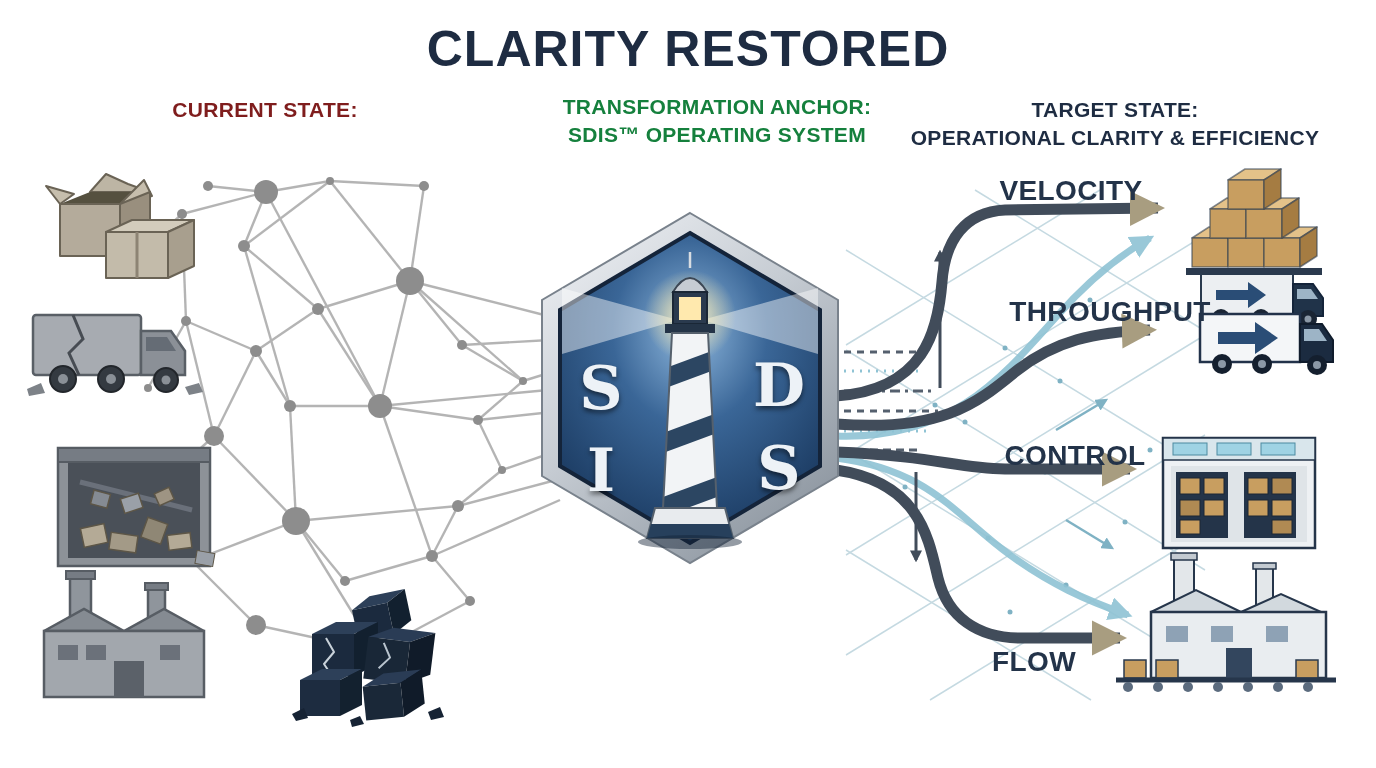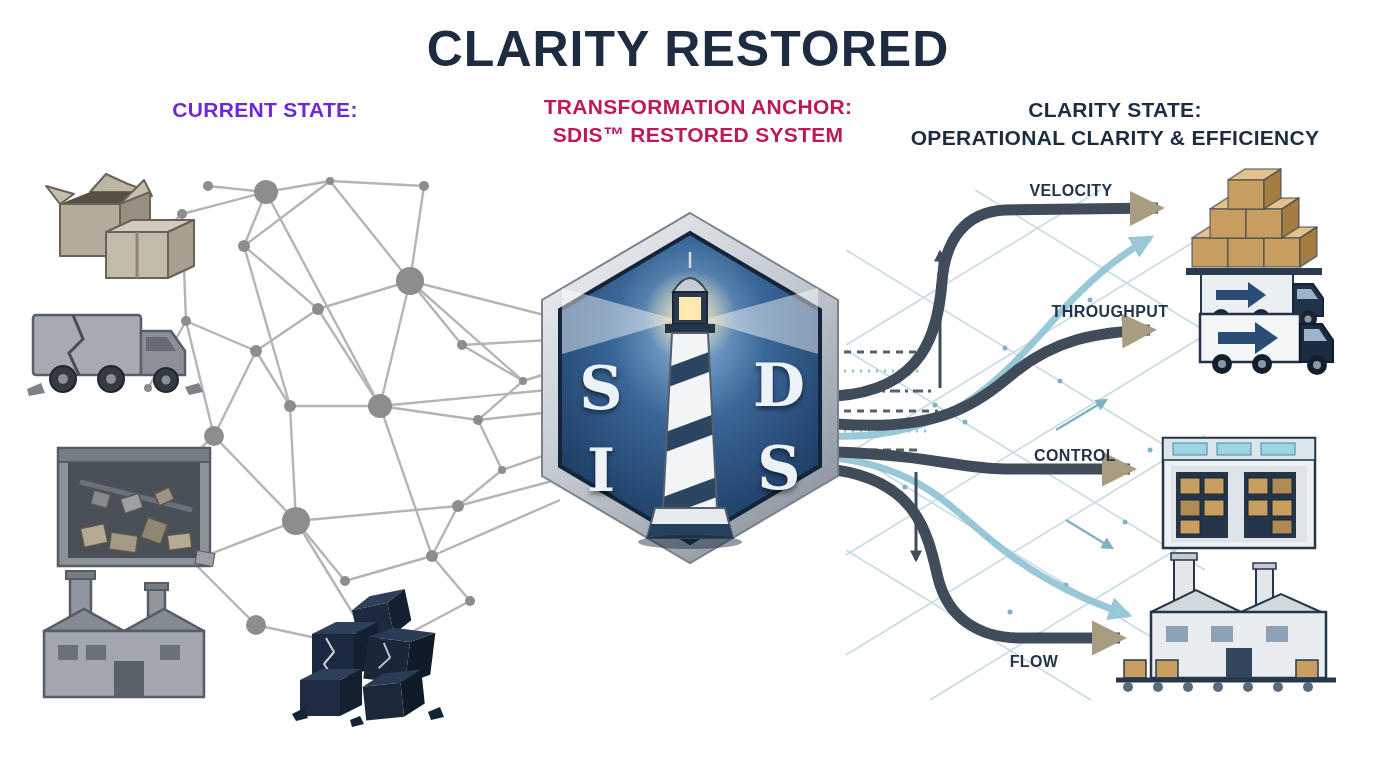"CURRENT STATE:" .col-header.left { color: #6d28d9 -> #7f1d1d }
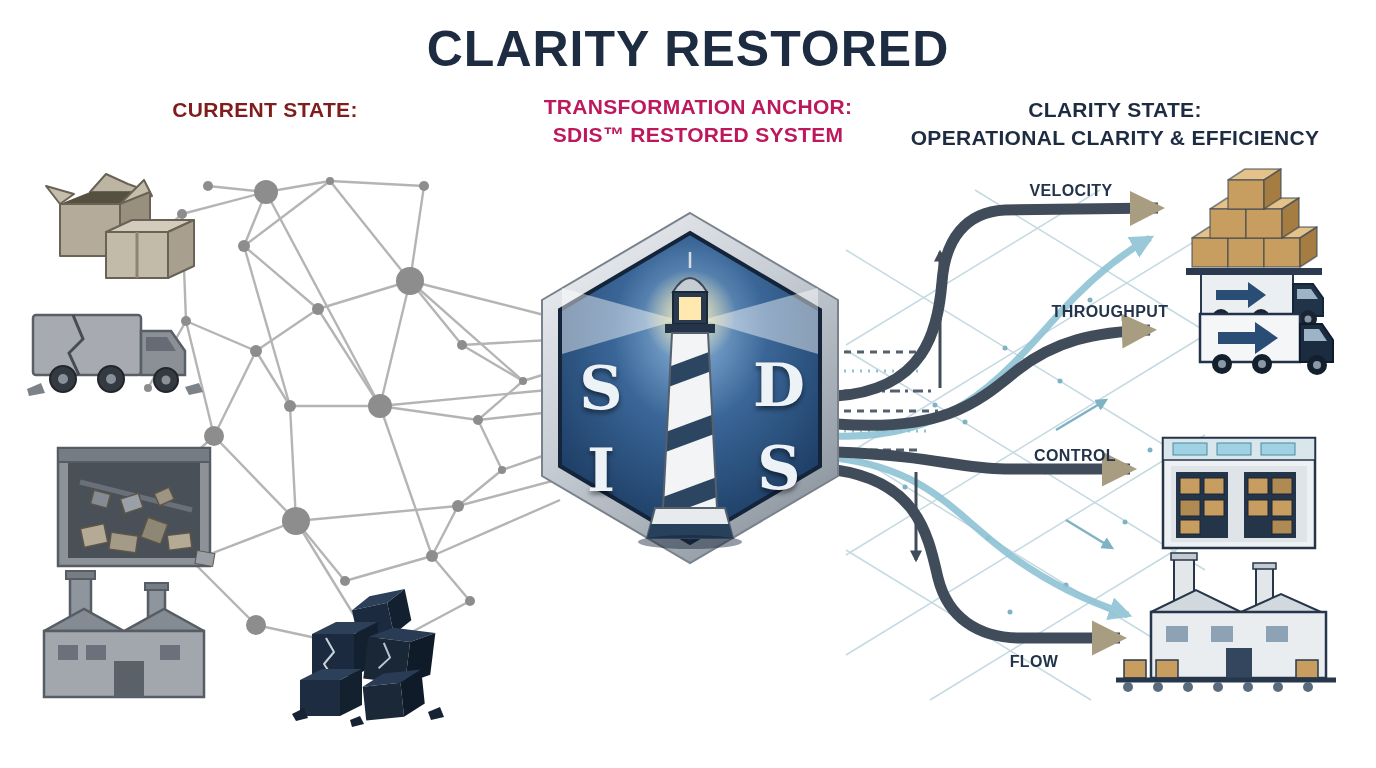"TRANSFORMATION ANCHOR:" .col-header.center { color: #be185d -> #15803d; left: 508px -> 527px }
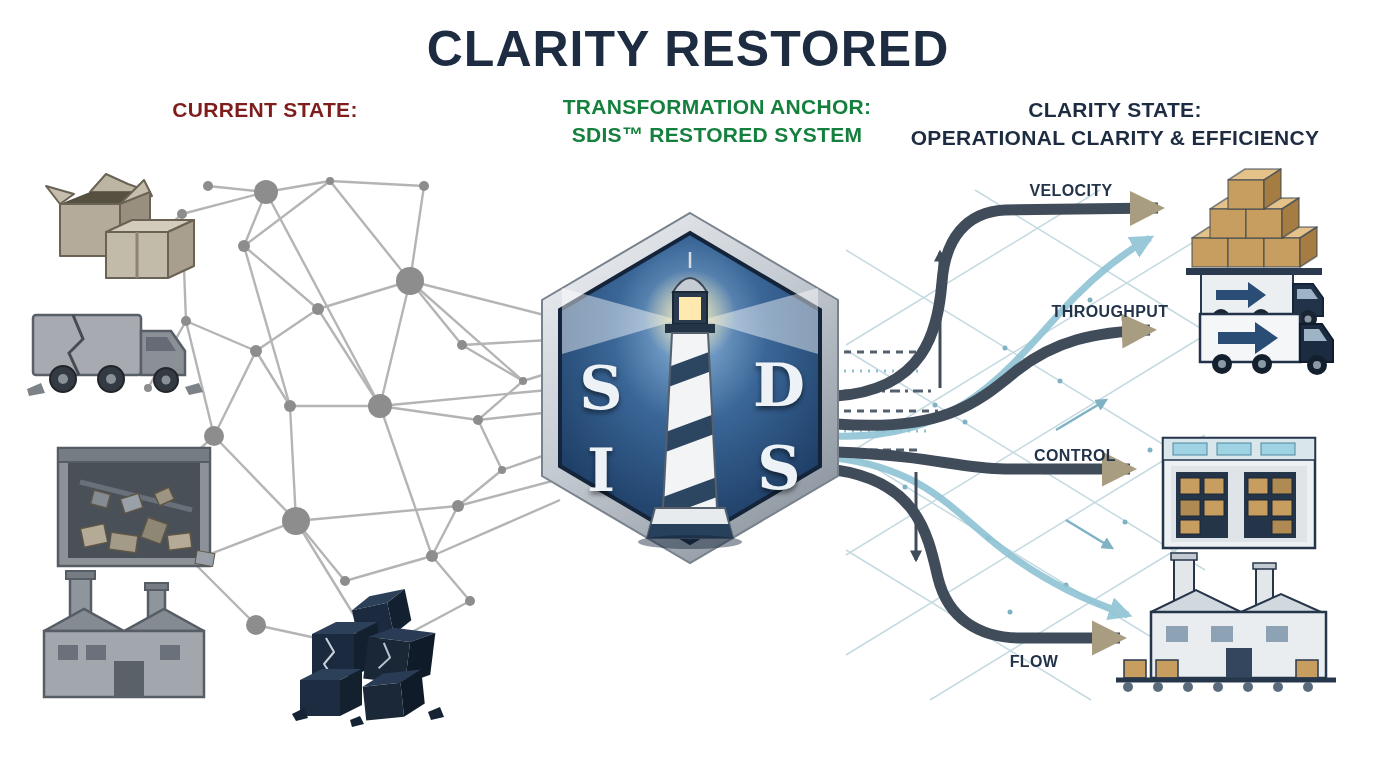"CLARITY STATE:" span { text: CLARITY -> TARGET }
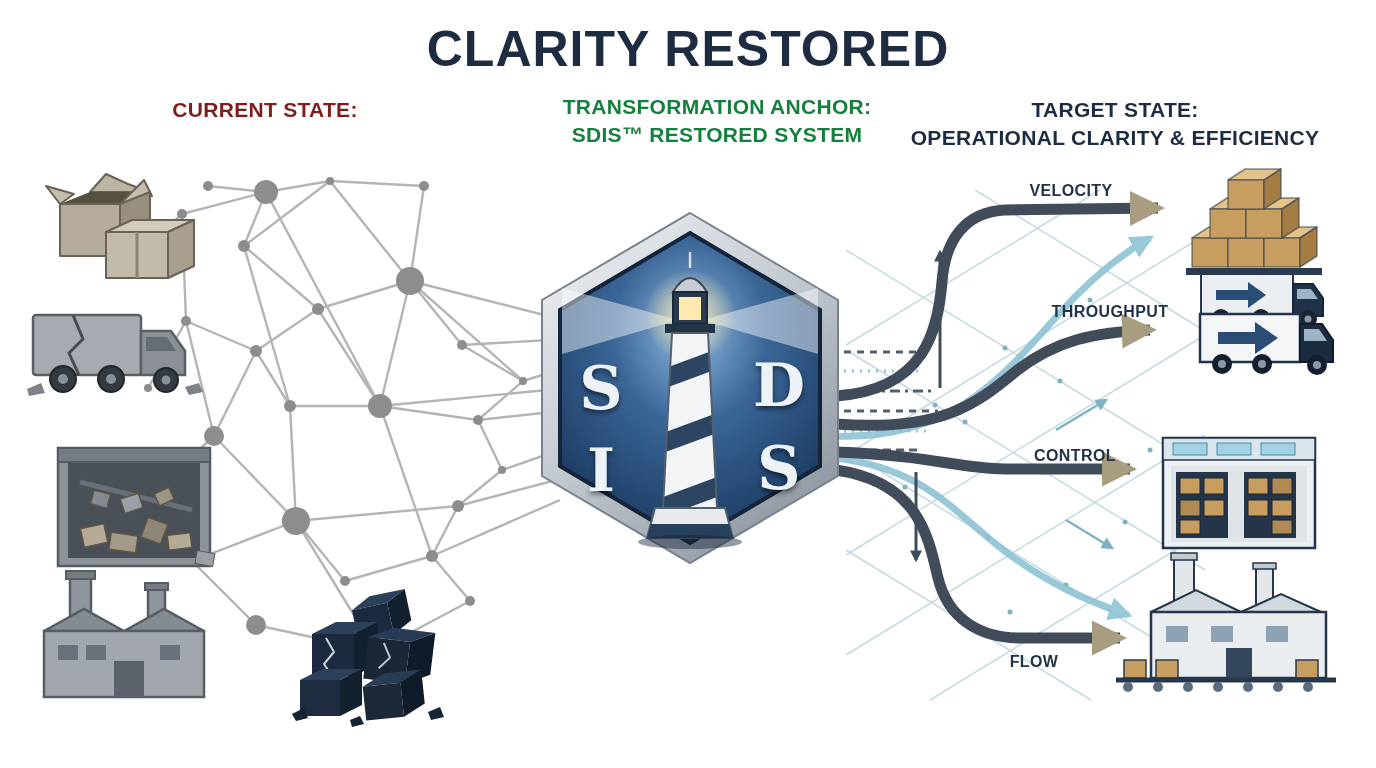"SDIS™ RESTORED SYSTEM" span { text: RESTORED -> OPERATING }
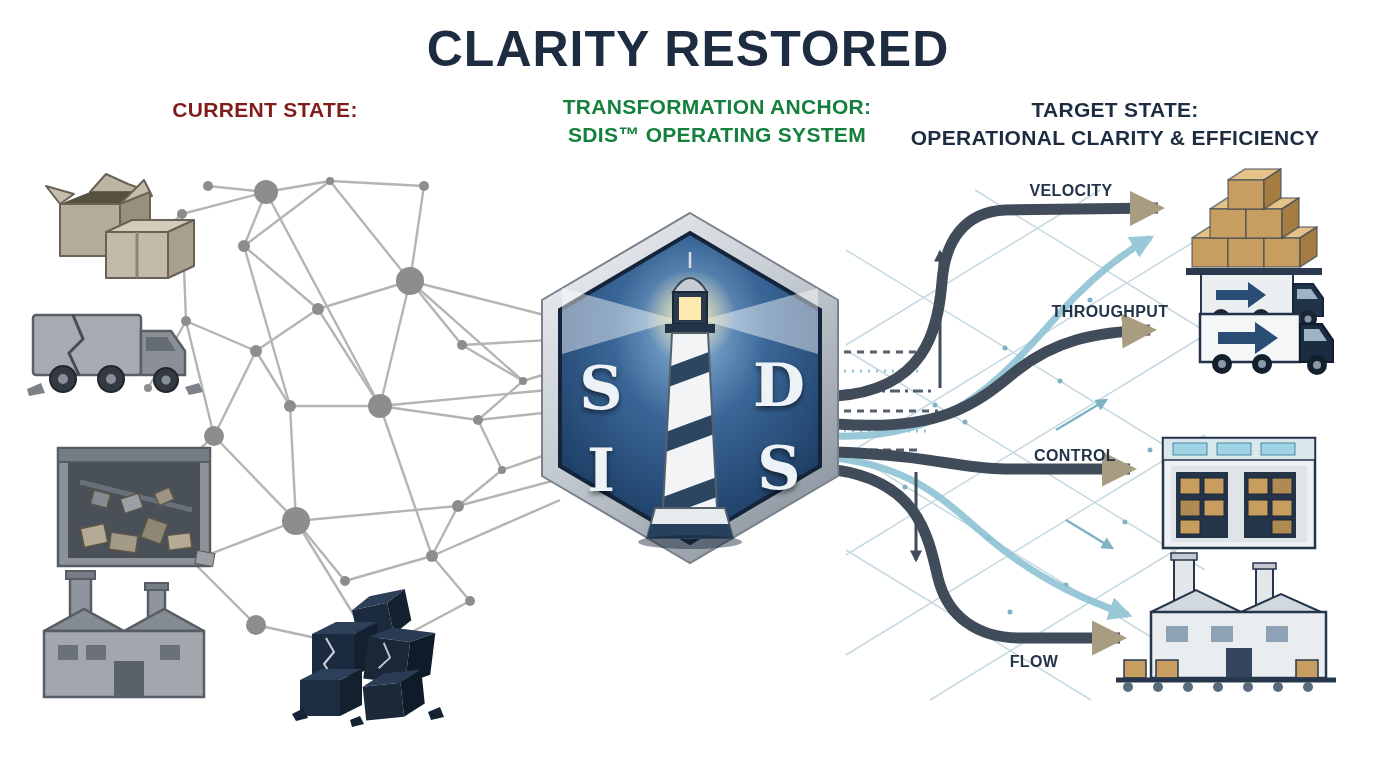"VELOCITY" .flow-label { font-size: 16px -> 28px }
